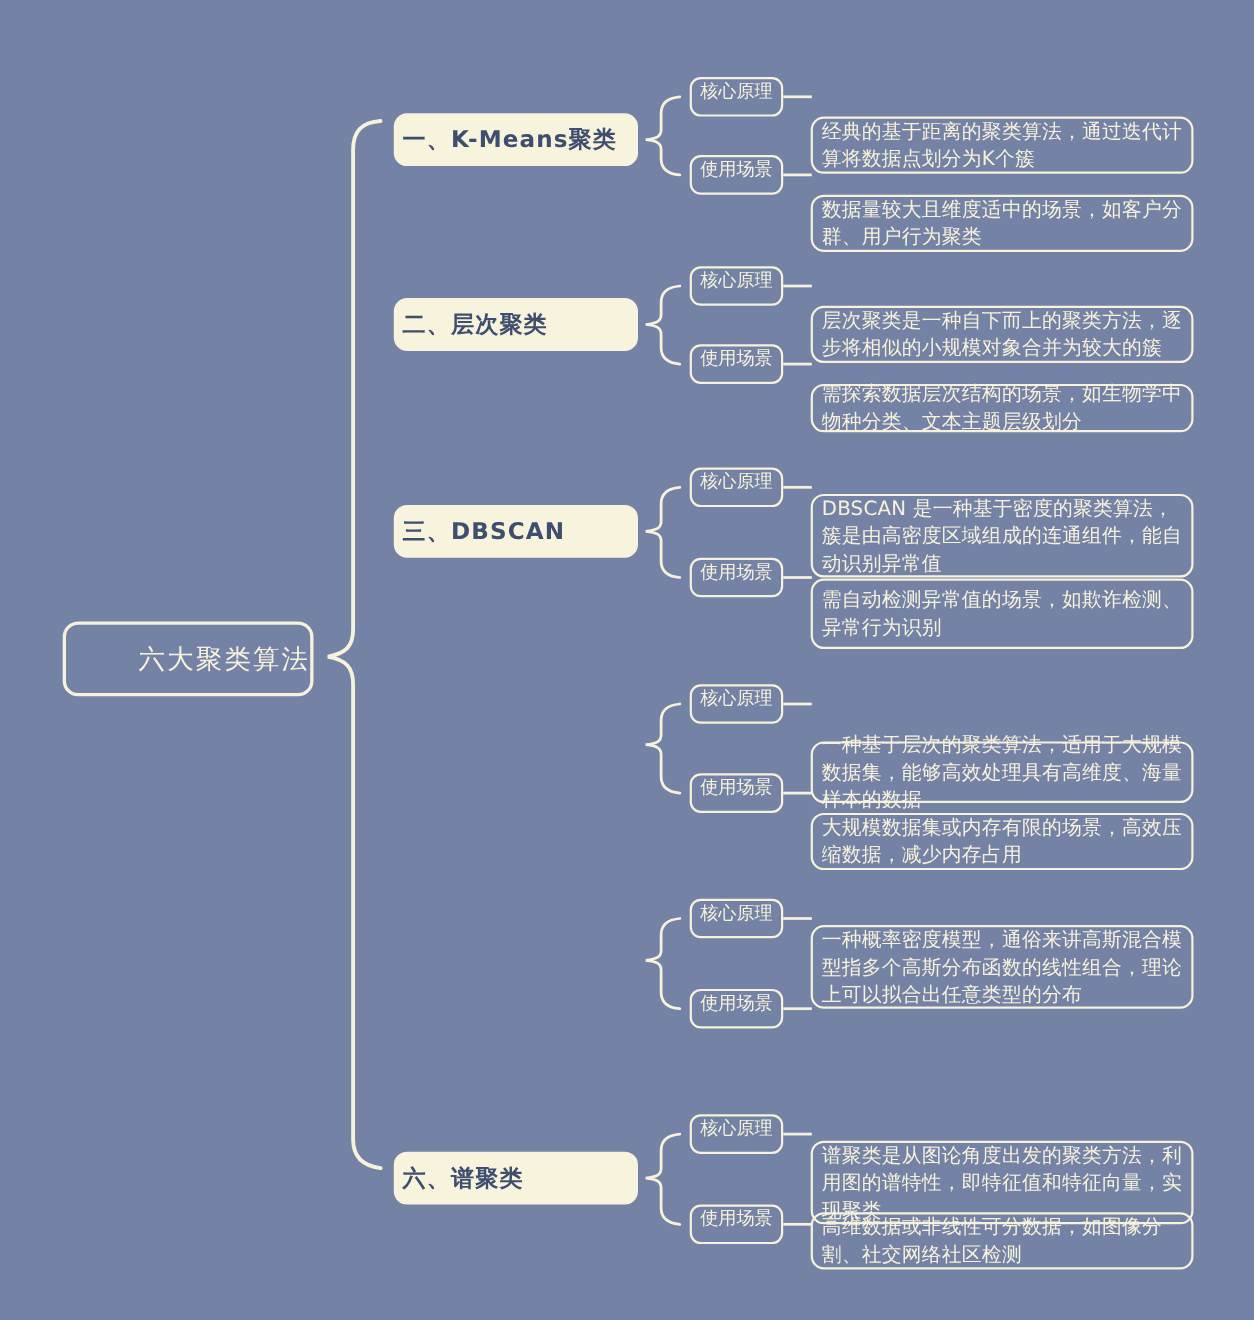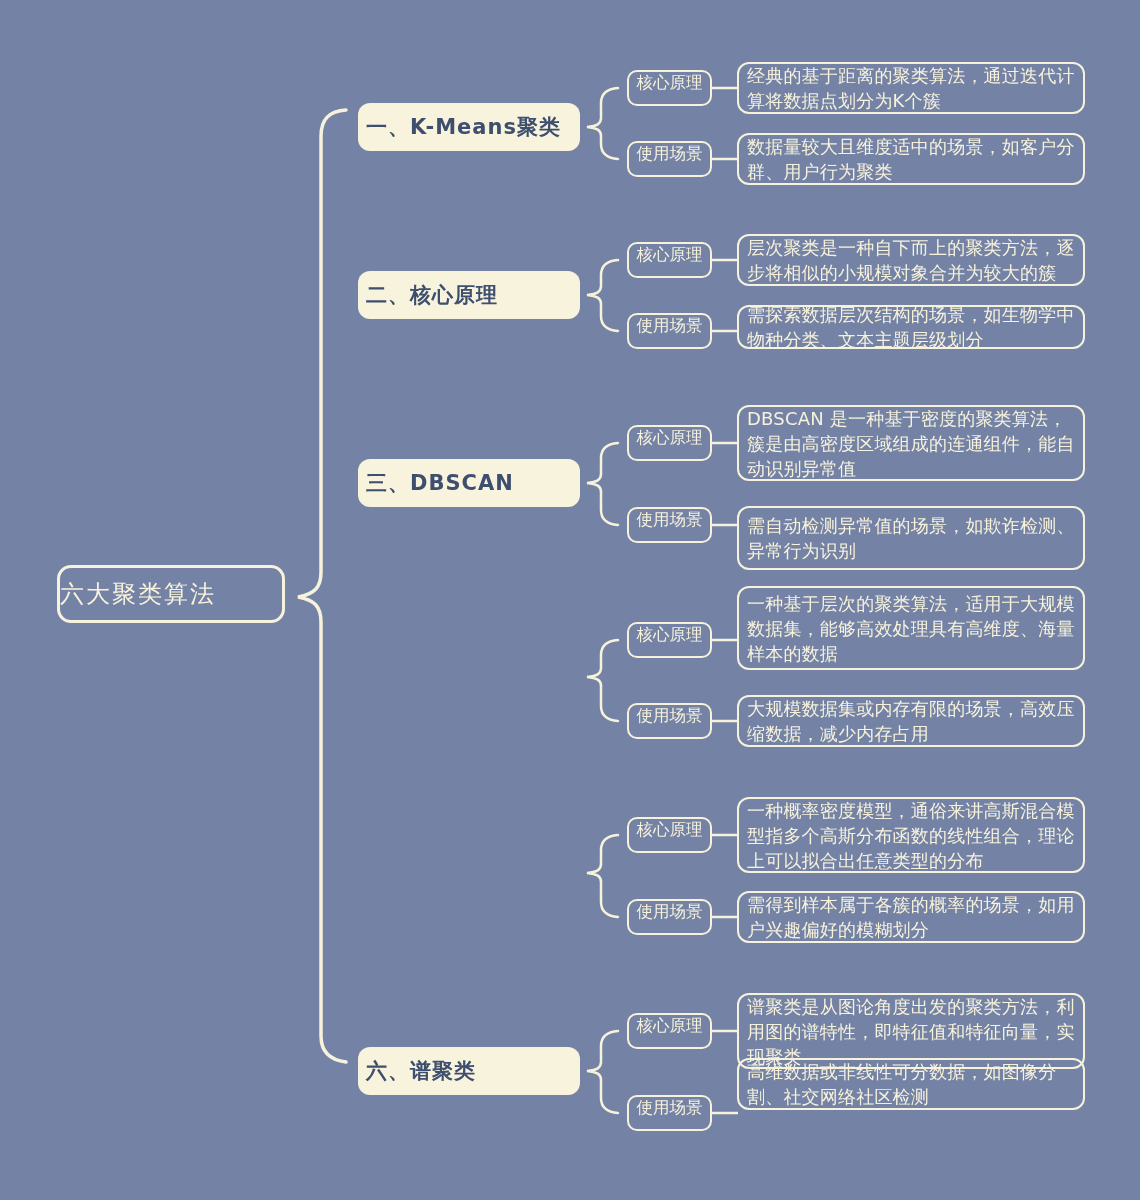"经典的基于距离的聚类算法，通过迭代计算将数据点划分为K个簇" .desc { margin-top: none -> 44px }
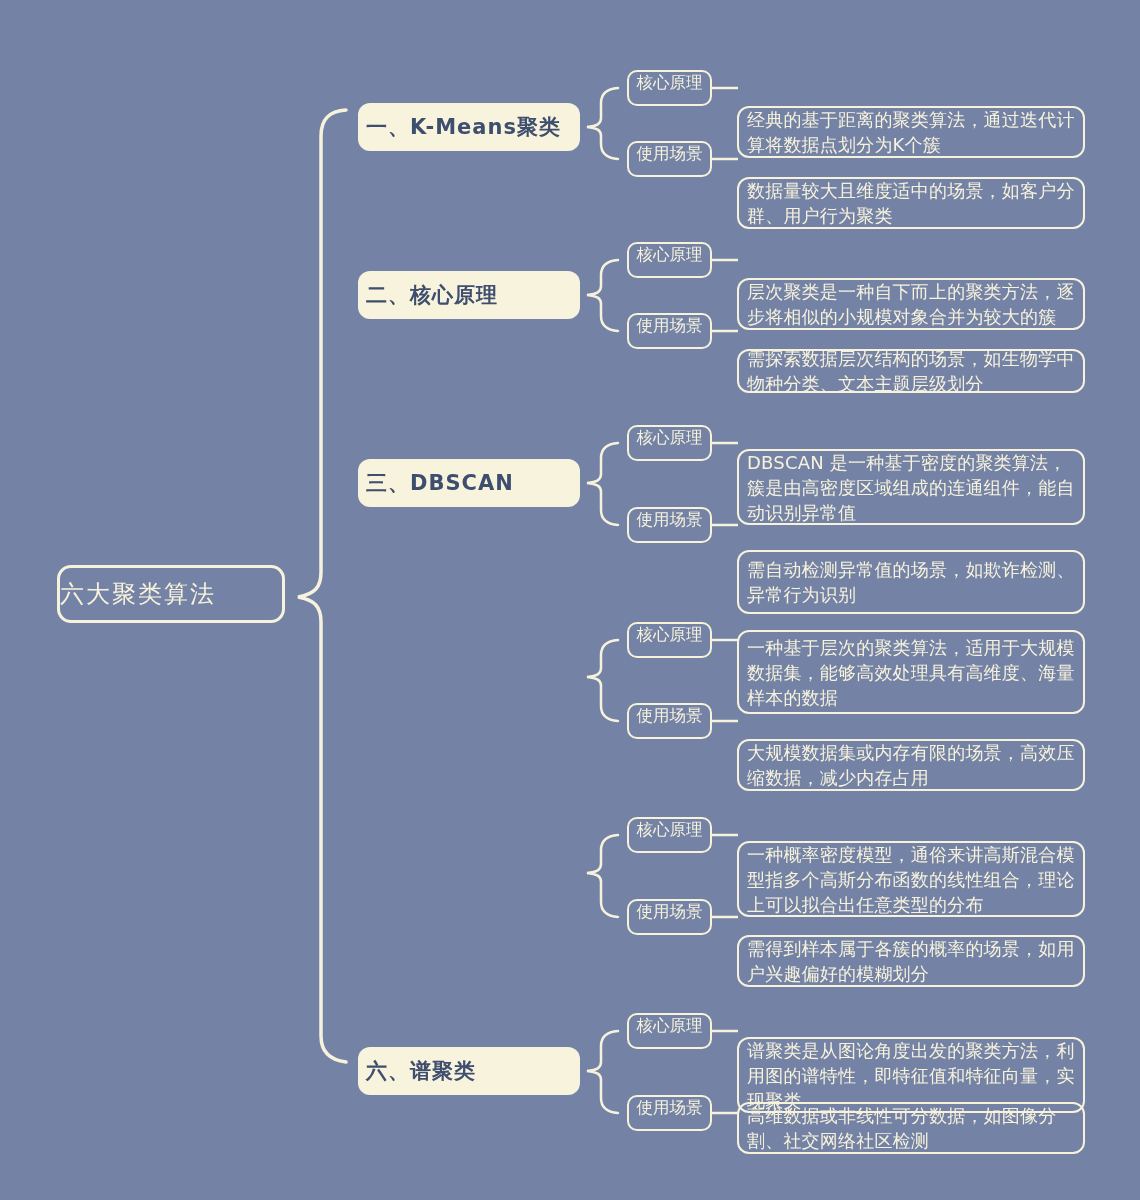"二、核心原理" span { text: 核心原理 -> 层次聚类 }
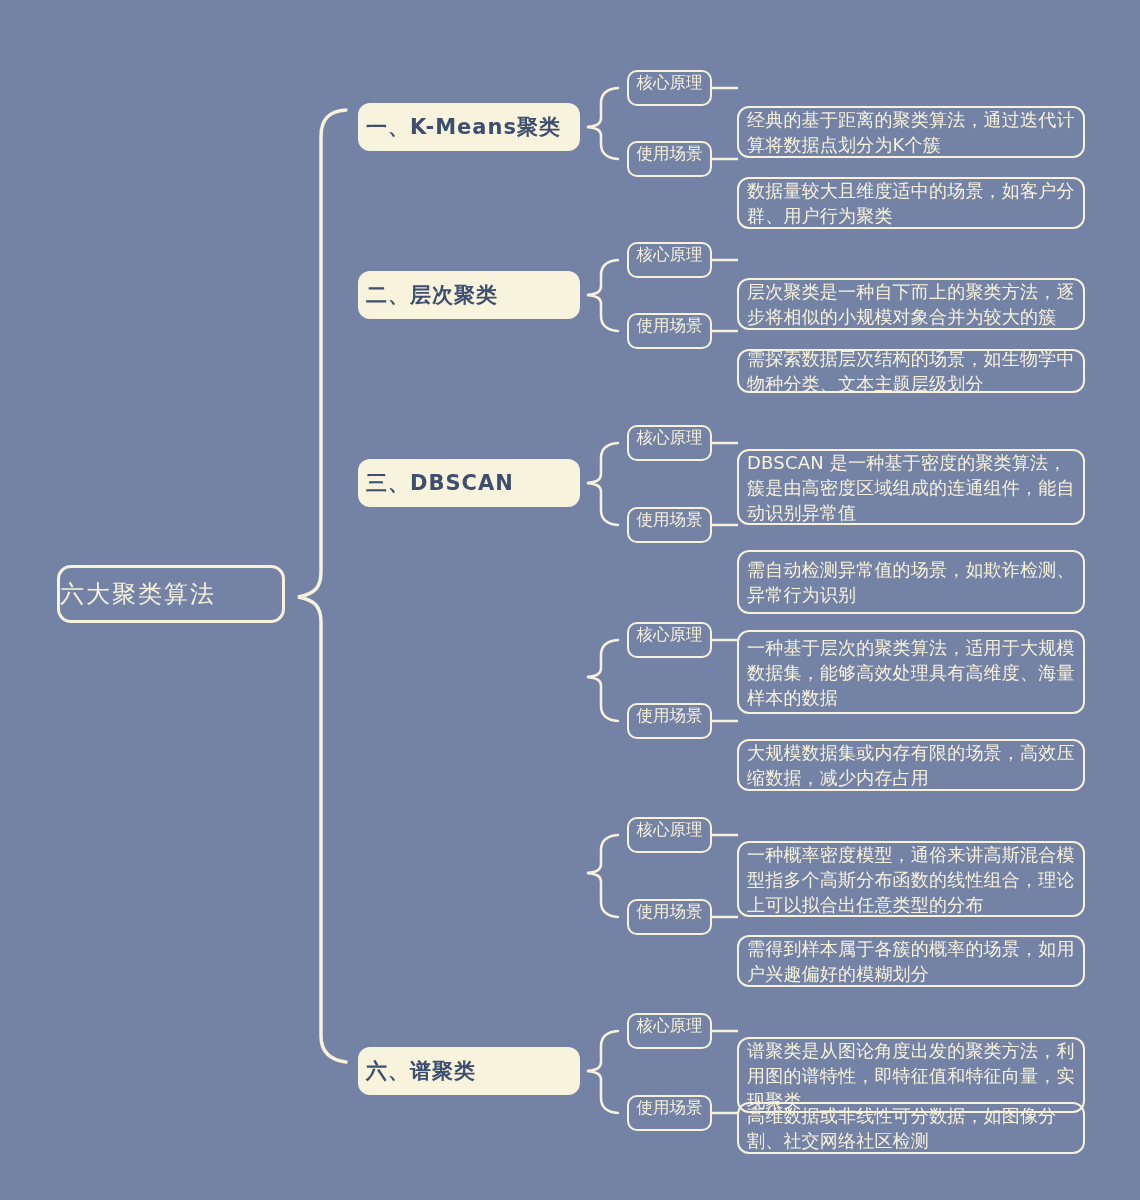"需自动检测异常值的场景，如欺诈检测、异常行为识别" div.desc { top: 506px -> 482px }
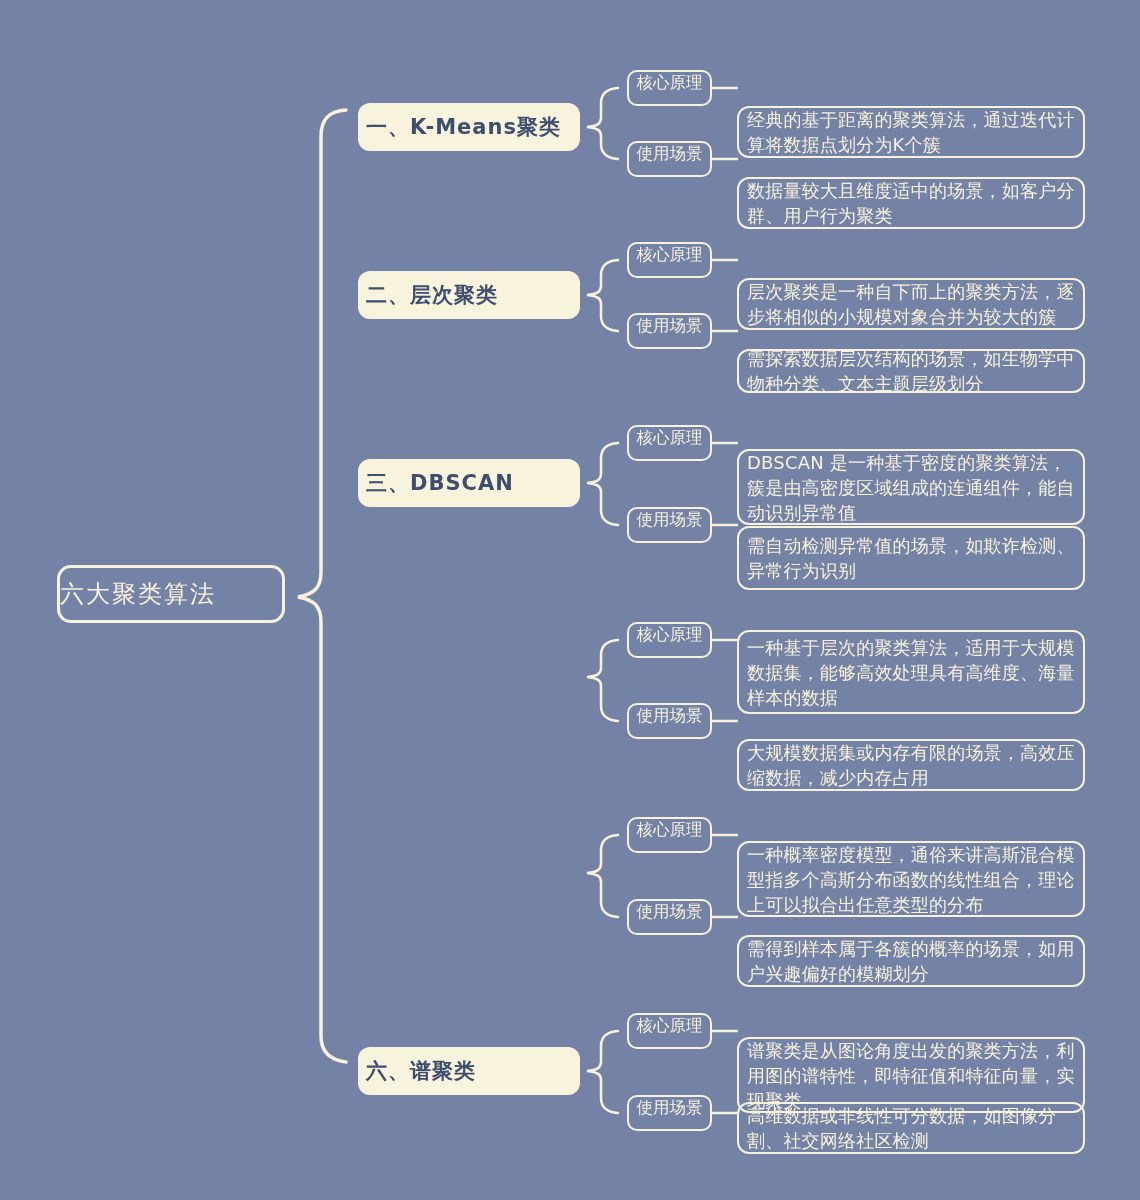"六大聚类算法" .root-node { height: 58px -> 68px; justify-content: flex-start -> flex-end }
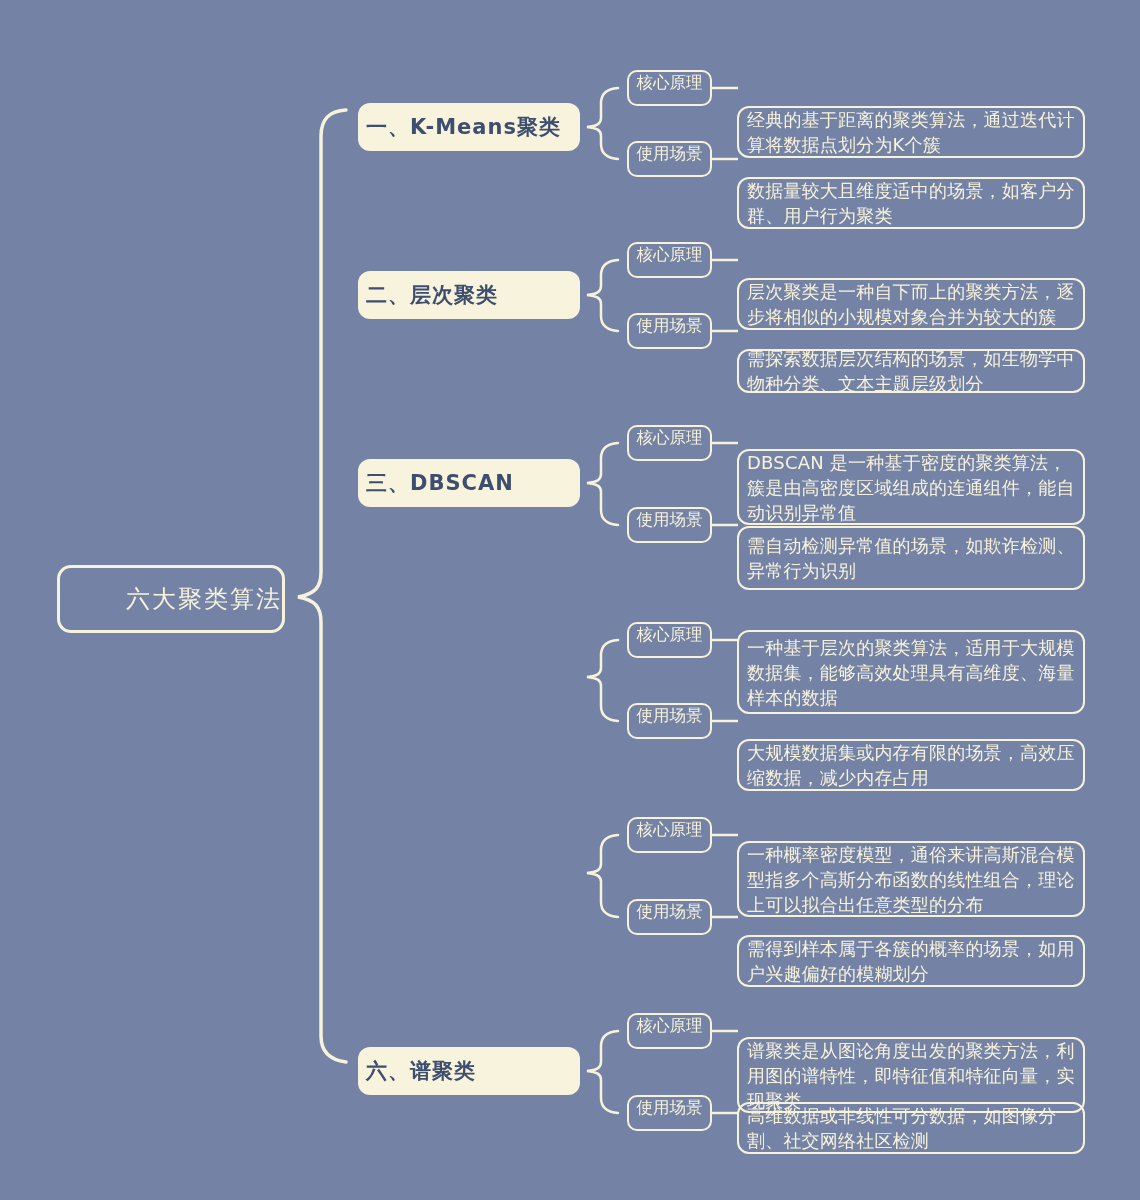"一种基于层次的聚类算法，适用于大规模数据集，能够高效处理具有高维度、海量样本的数" div.desc { height: 84px -> 56px; top: 586px -> 630px }
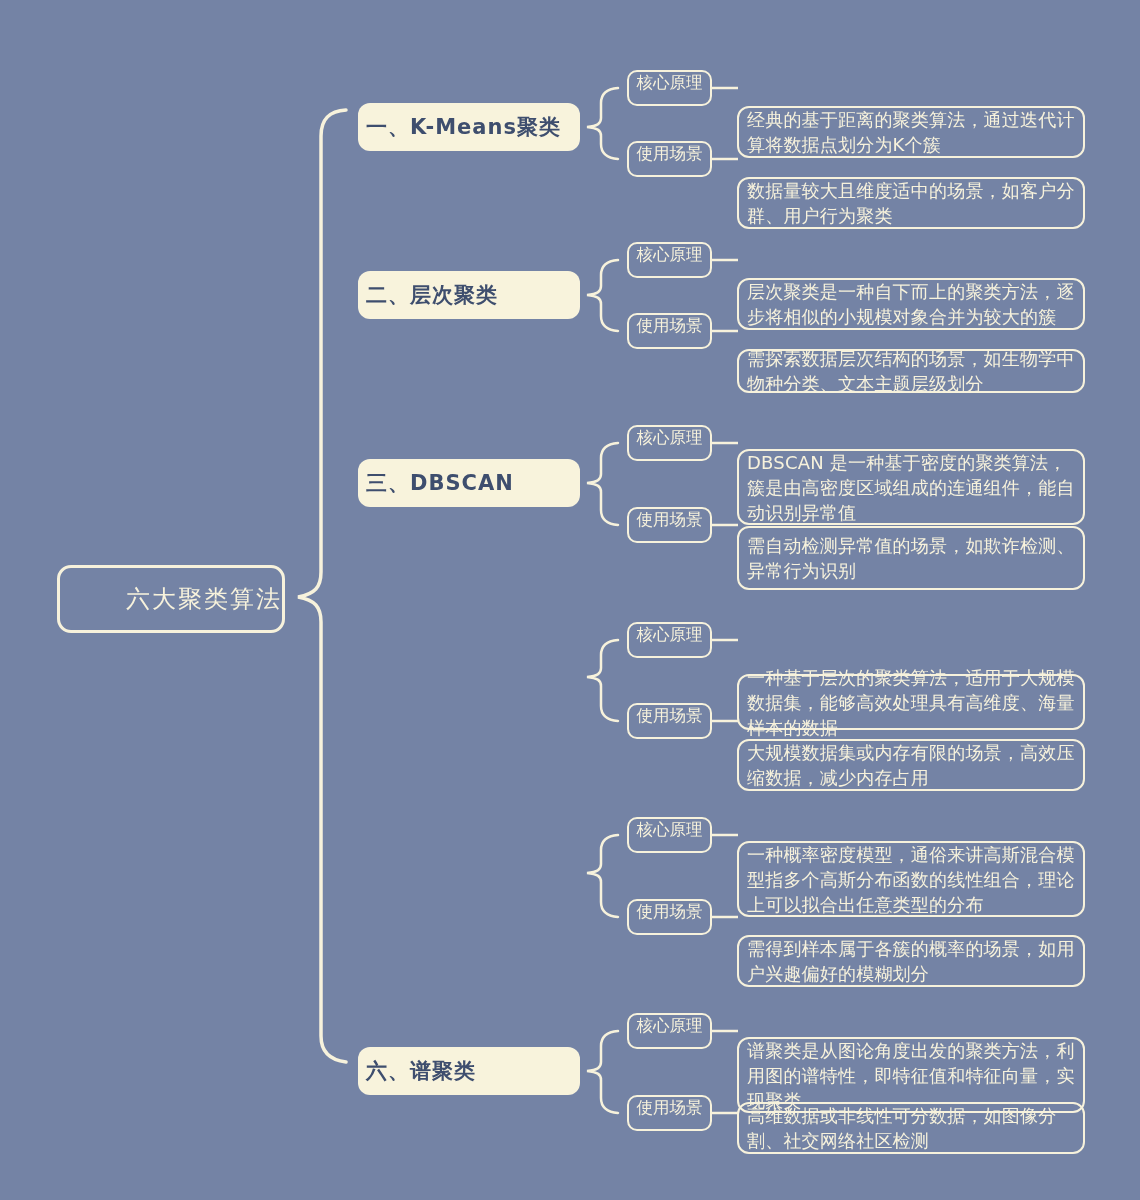"需得到样本属于各簇的概率的场景，如用户兴趣偏好的模糊划分" div.desc { html: <div> <span>需得到样本属于各簇的概率的场景，如用户兴趣偏好的模糊划分</span> </div> -> none }
